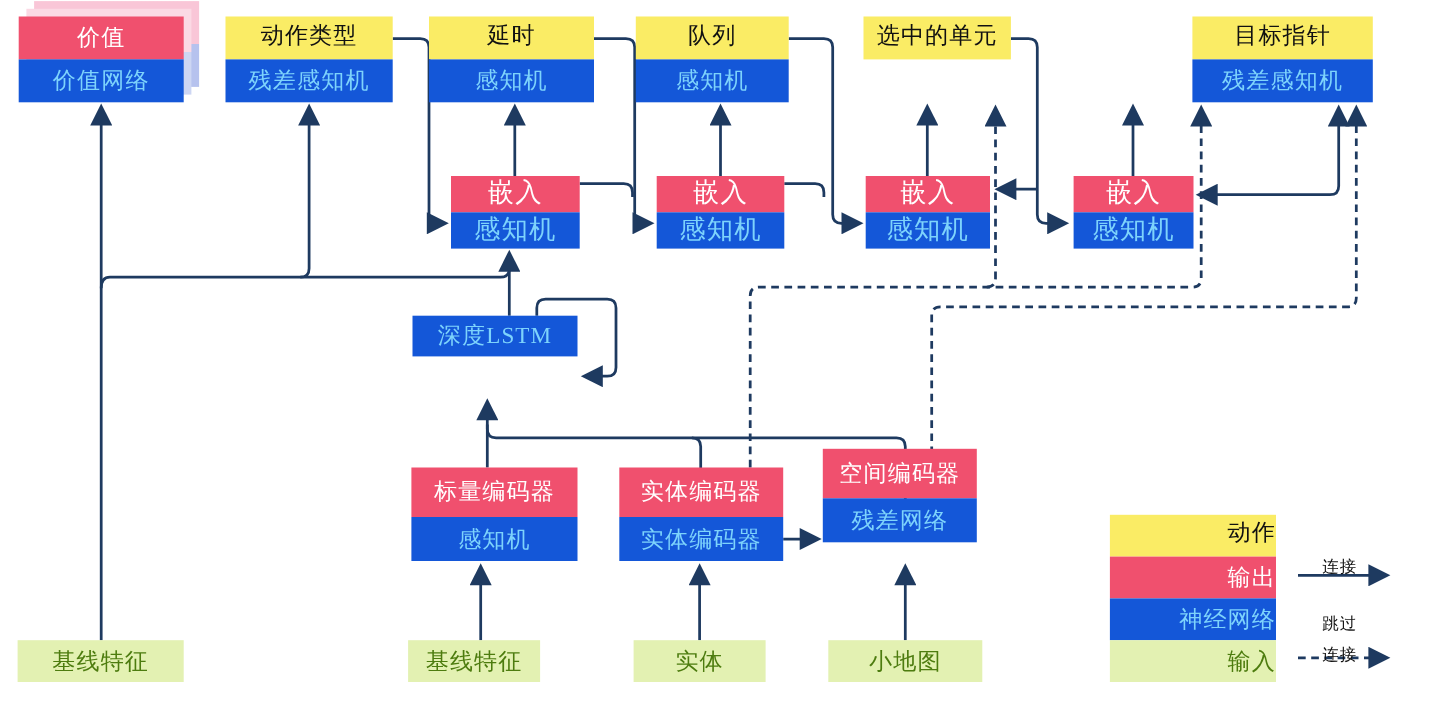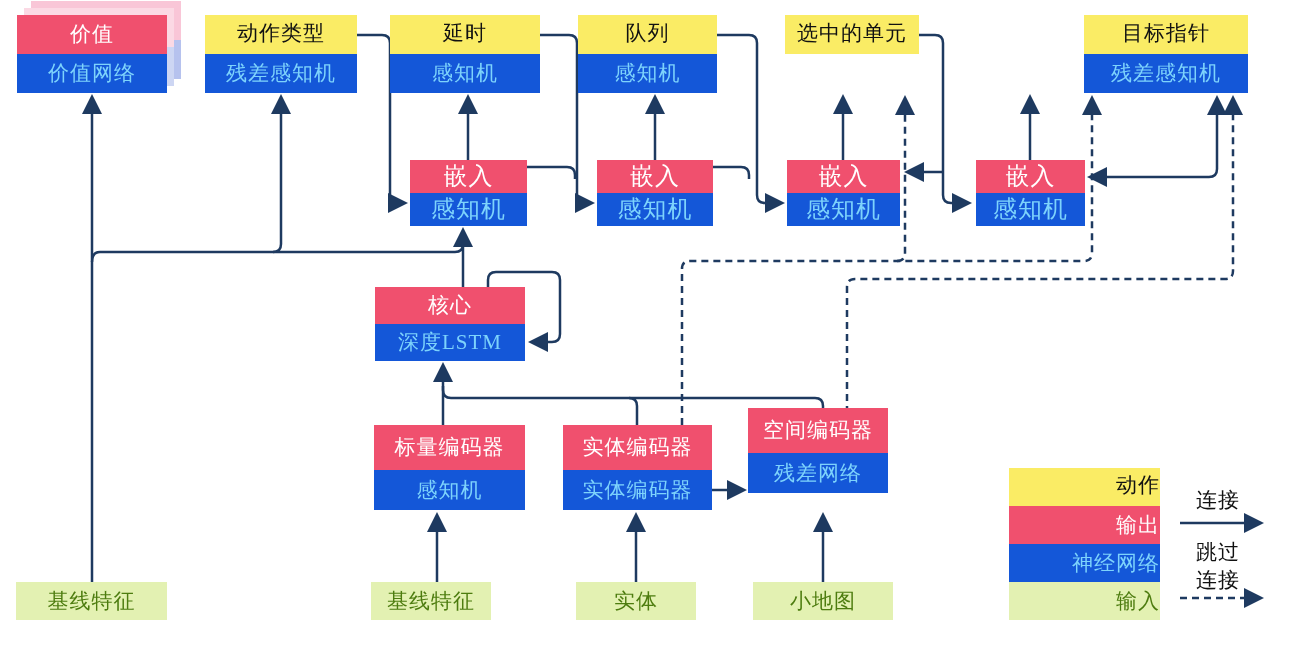"核心" span.half { html: <span>核心</span> -> none }
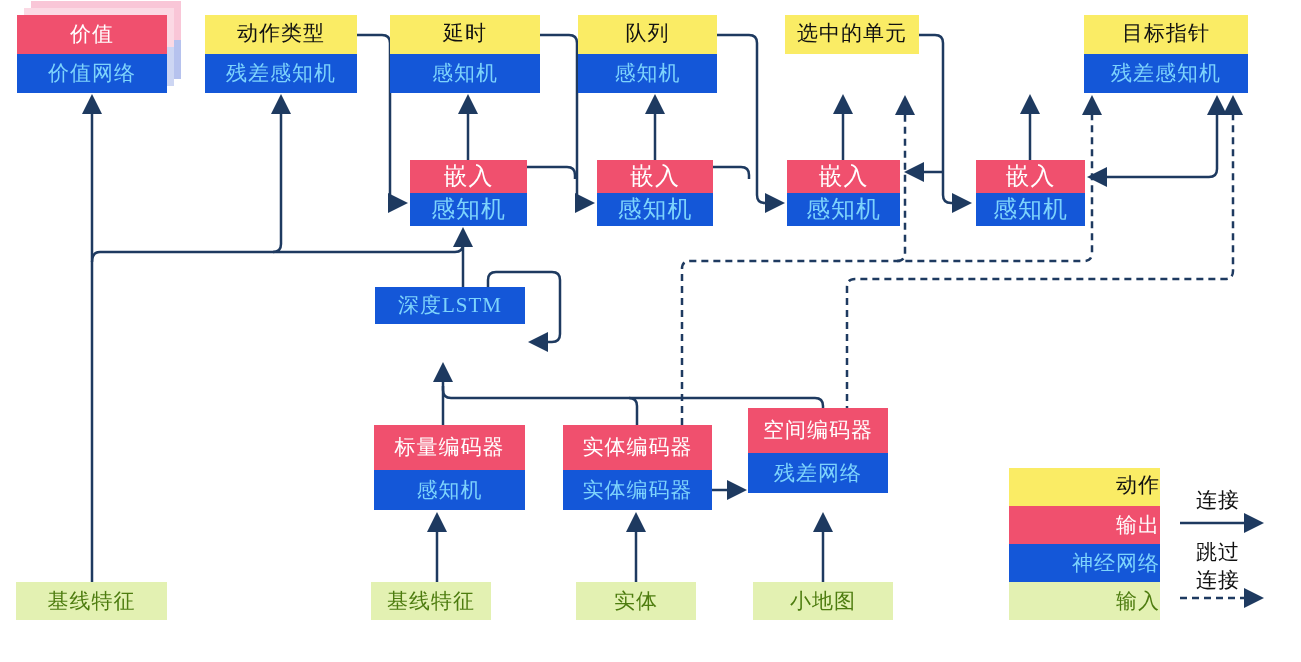"连接" .legend-label { font-size: 21px -> 15px; margin-top: none -> 20px }
